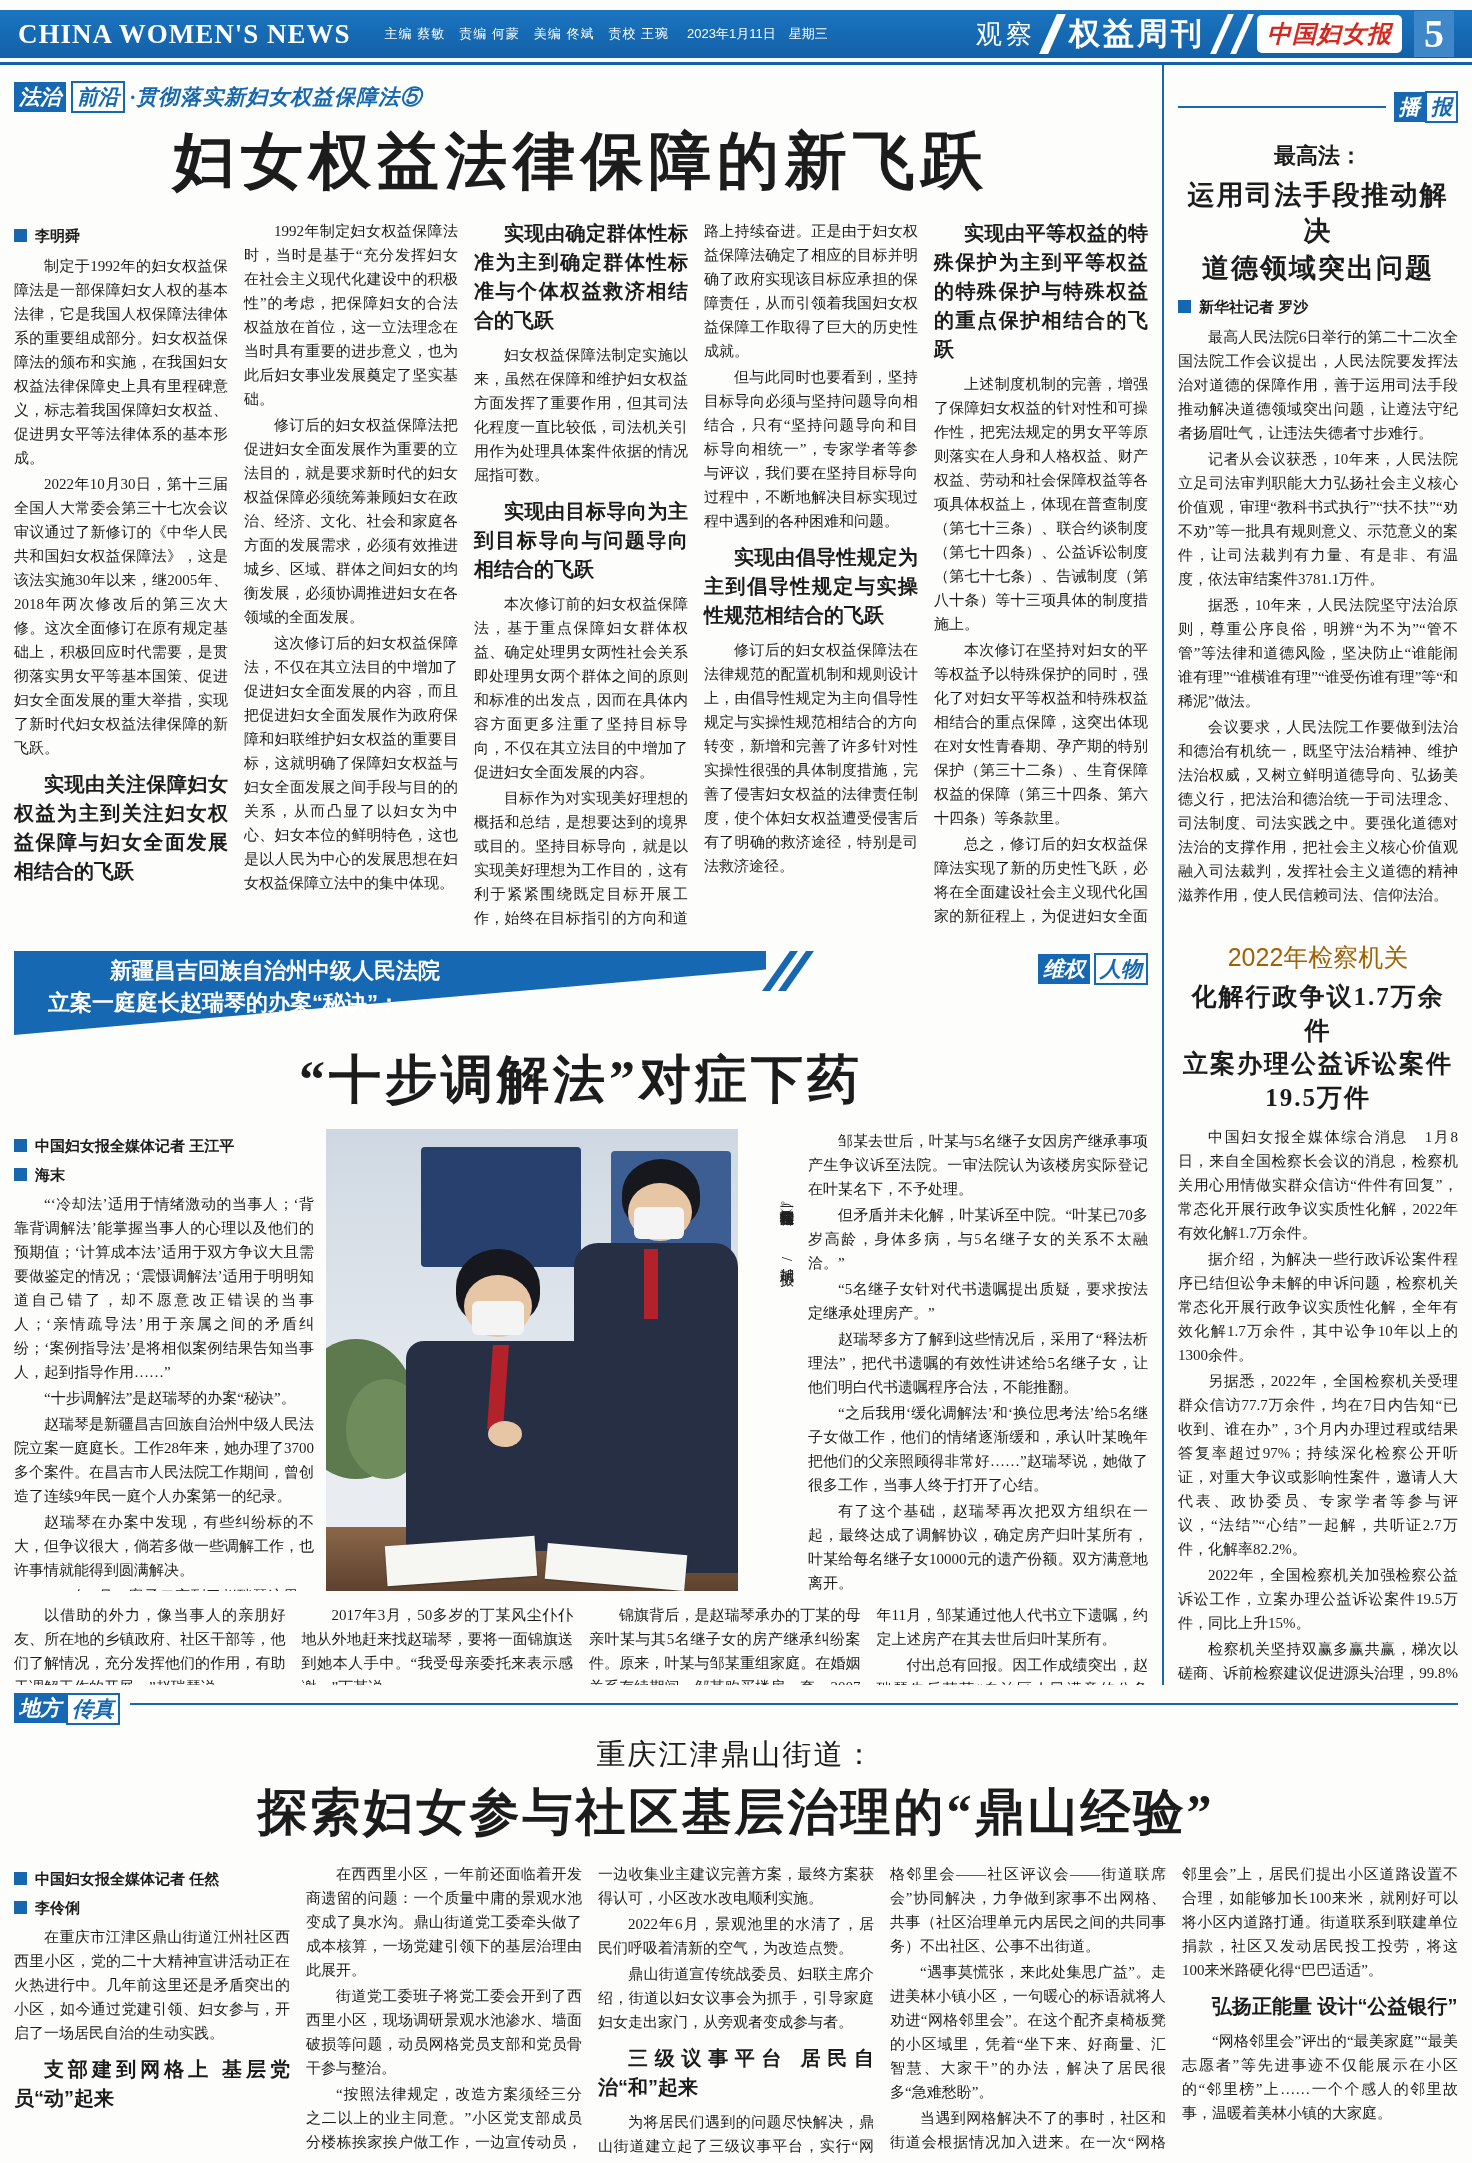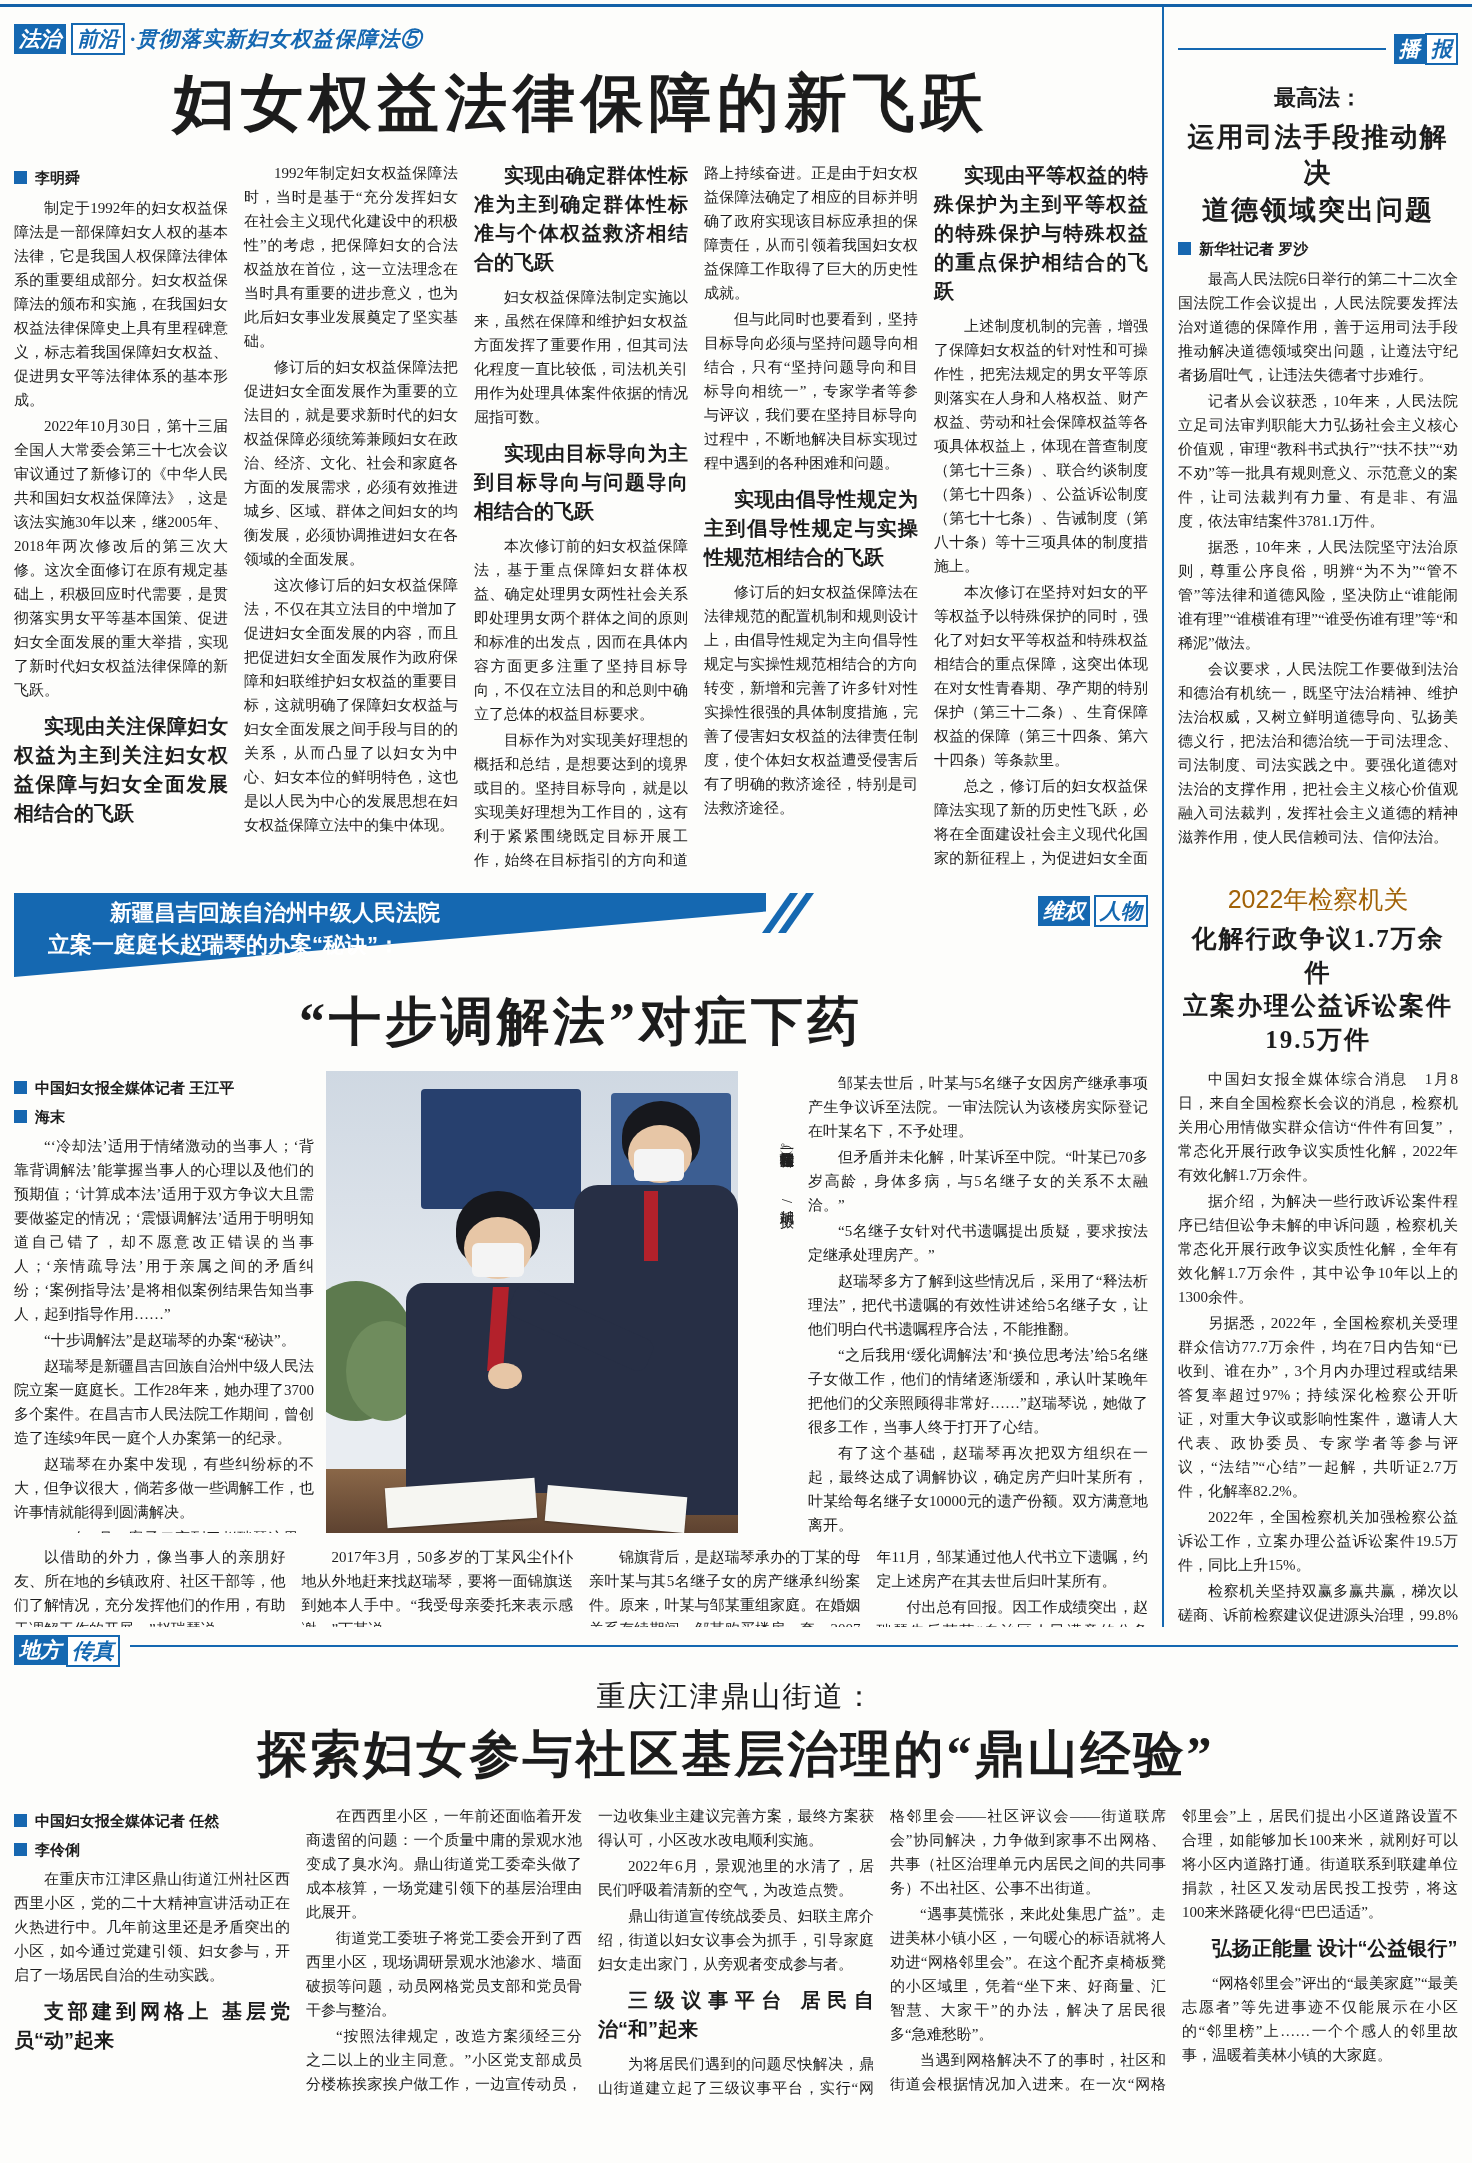"CHINA WOMEN'S NEWS" div.masthead { html: none -> <div> <span>CHINA WOMEN'S NEWS</span> <span>主编 蔡敏 责编 何蒙 美编 佟斌 责校 王琬</span> <span>2023年1月11日 星期三</span> <span> <span>观察</span> <span></span> <span>权益周刊</span> <span></span> <span></span> <span>中国妇女报</span> <span>5</span> </span> </div> }
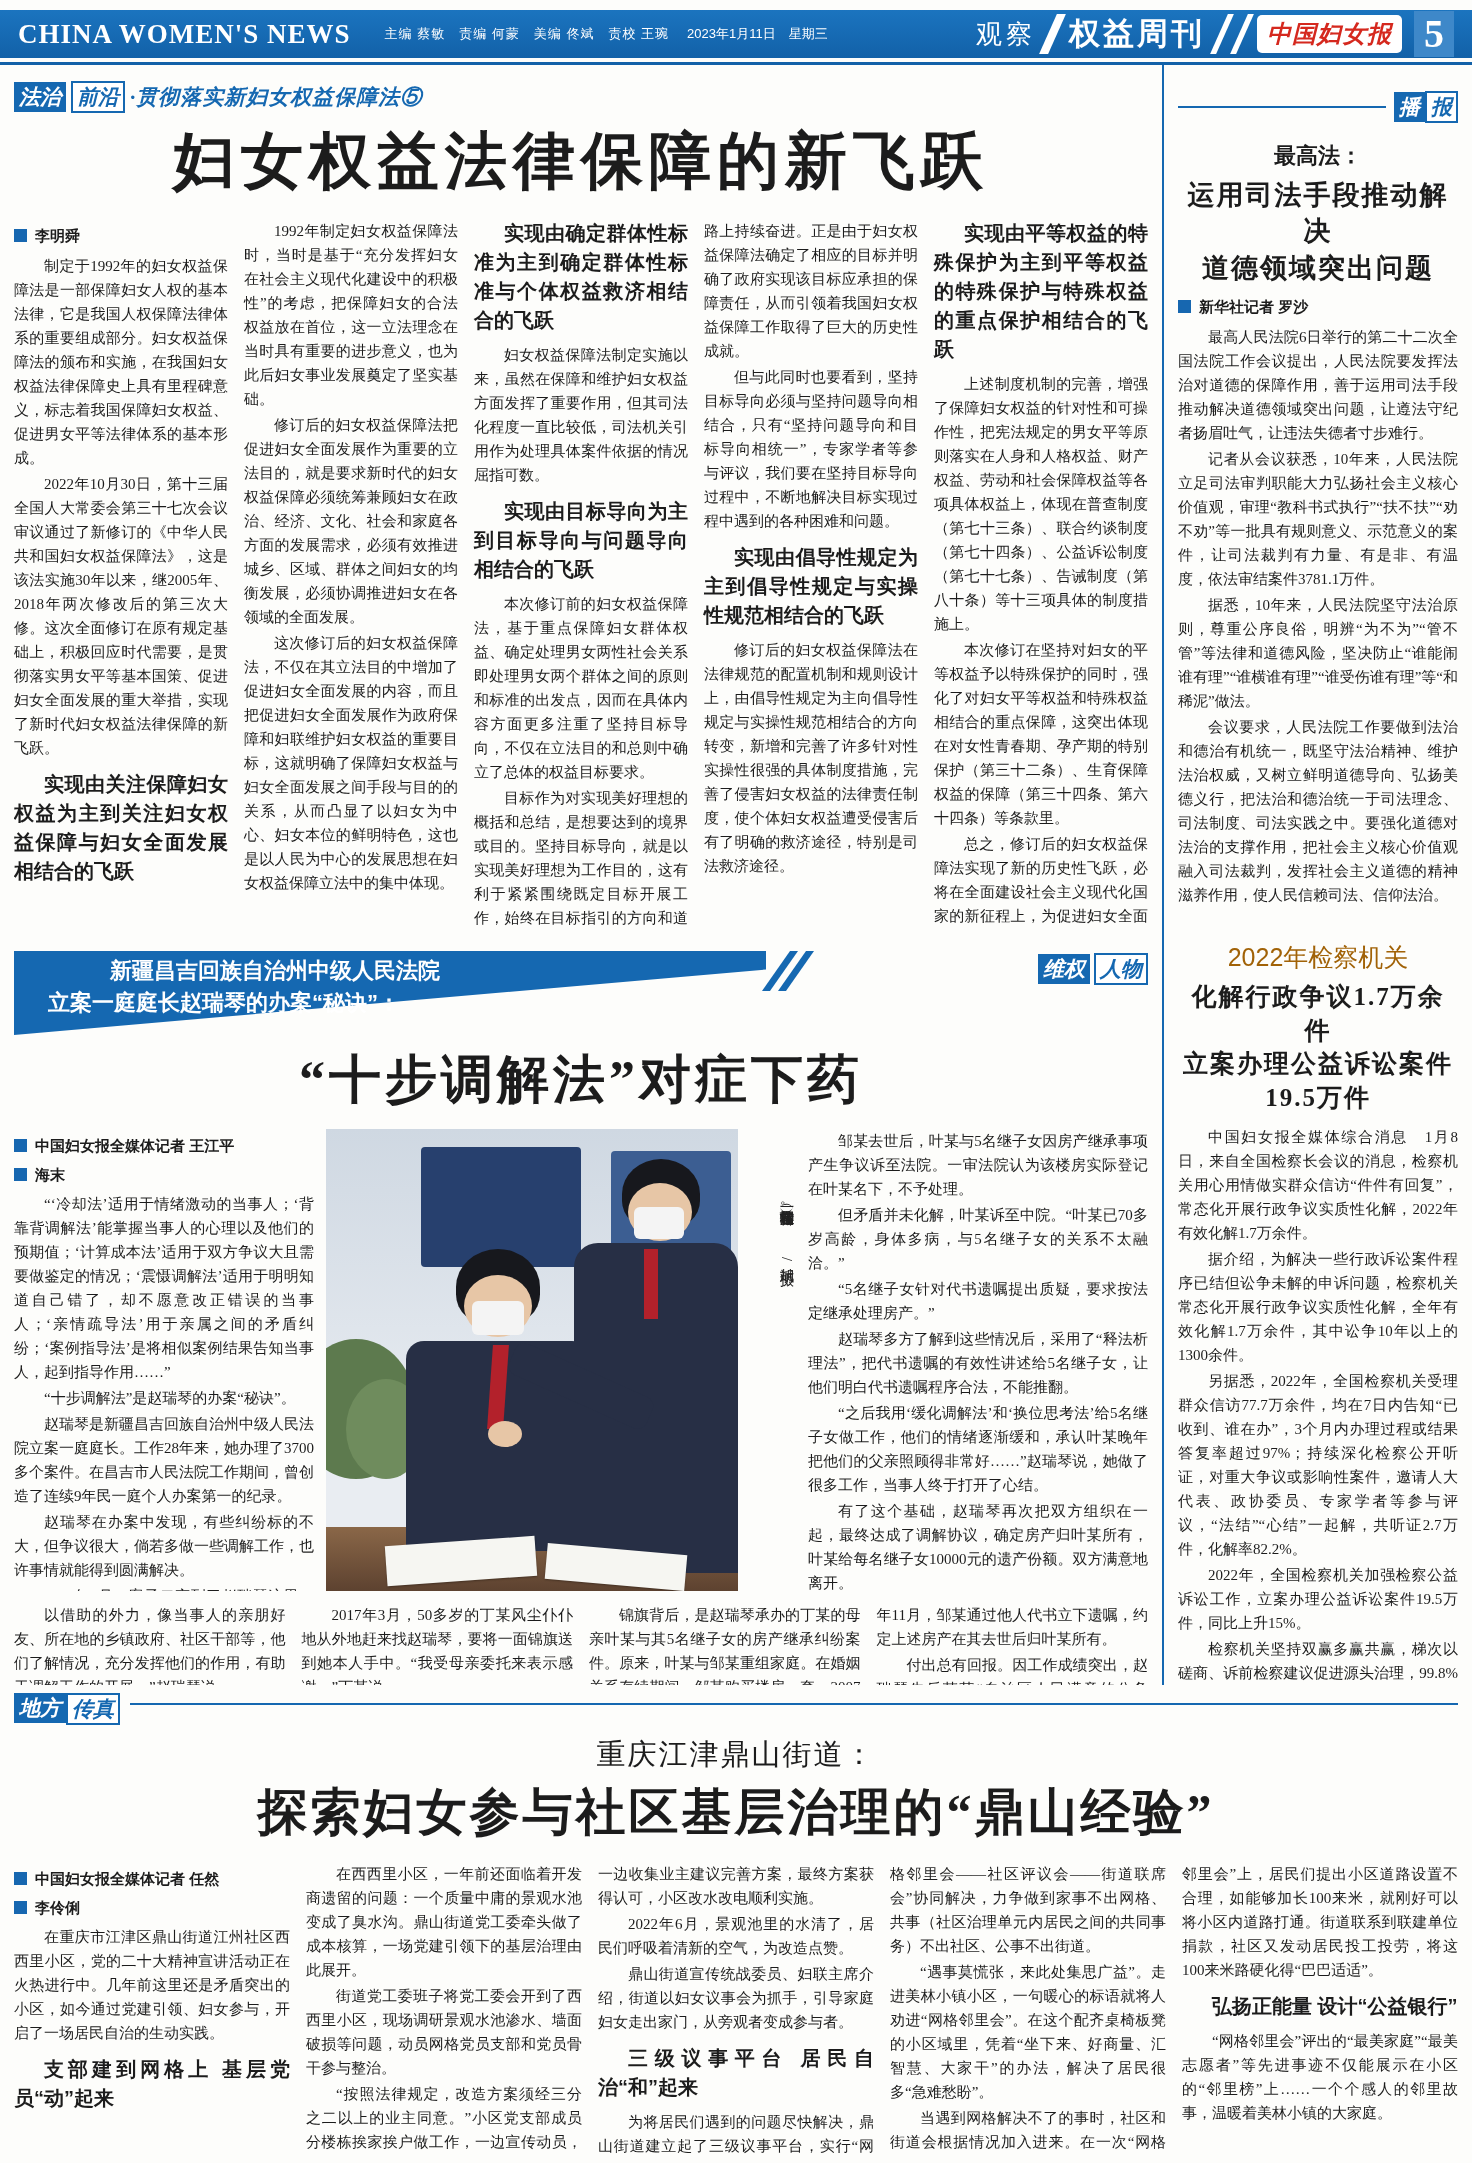"本次修订前的妇女权益保障法，基于重点保障妇女群体权益、确定处理男女两性社会关系即" div.para { text: 立法目的和总则中确立了总体的权益目标要求 -> 其立法目的中增加了促进妇女全面发展的内容 }
